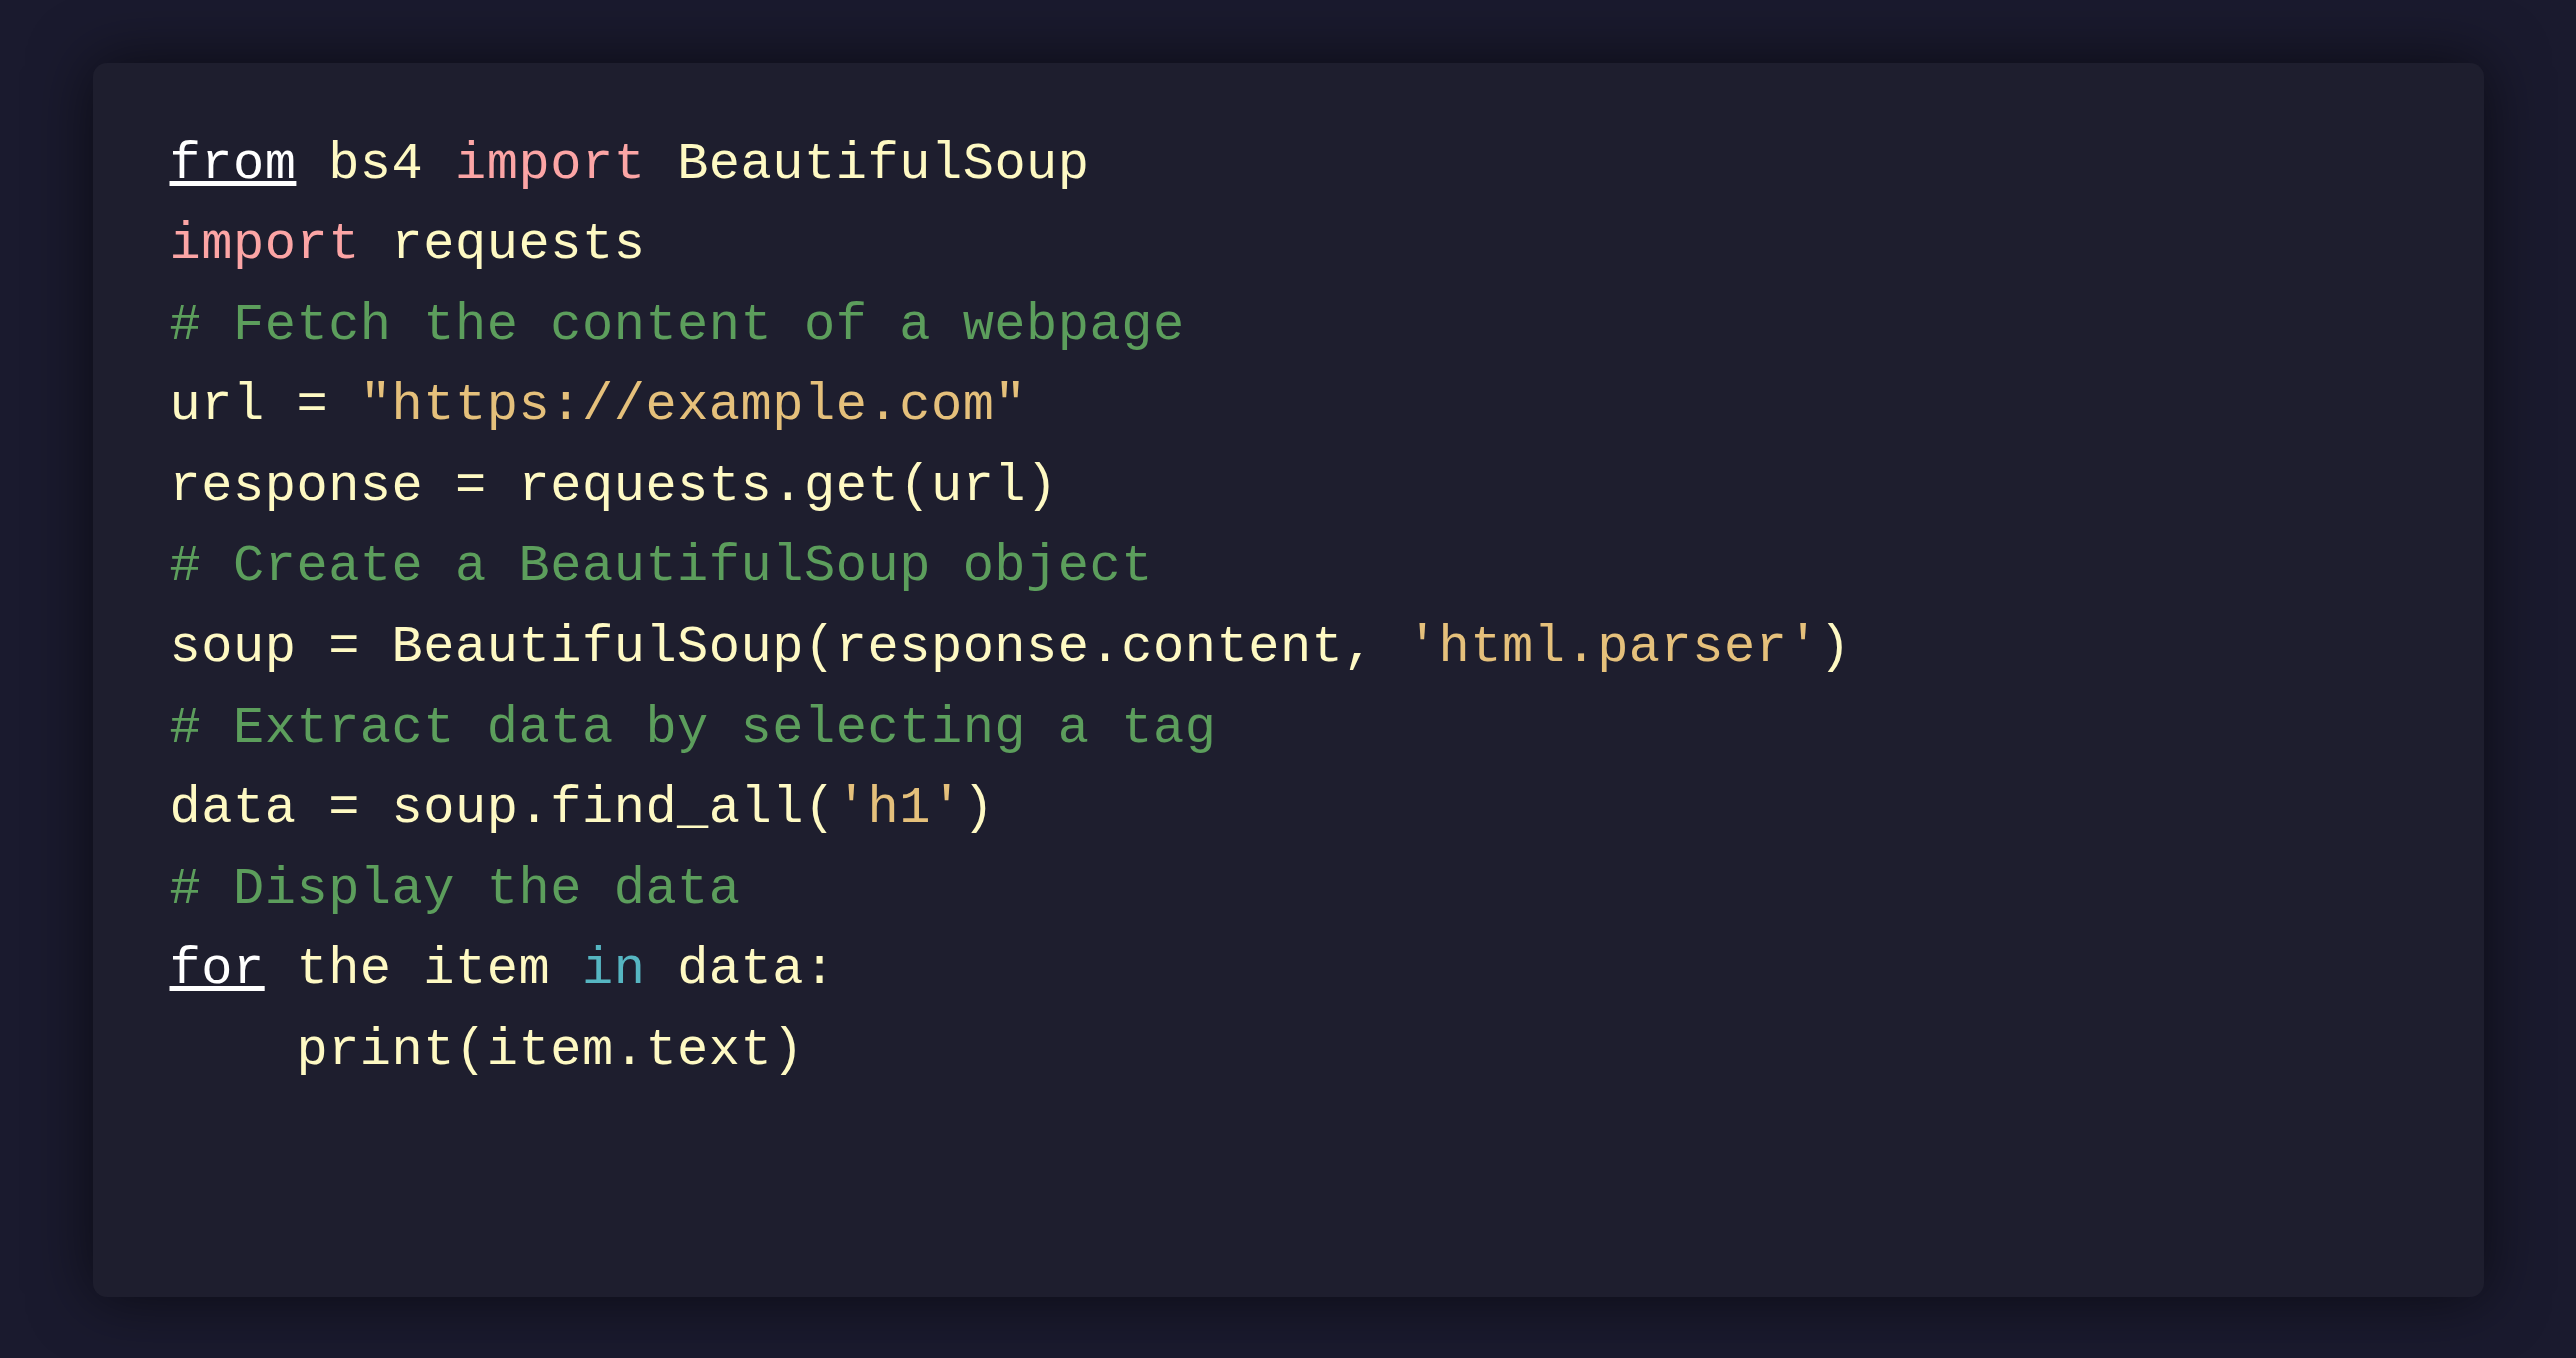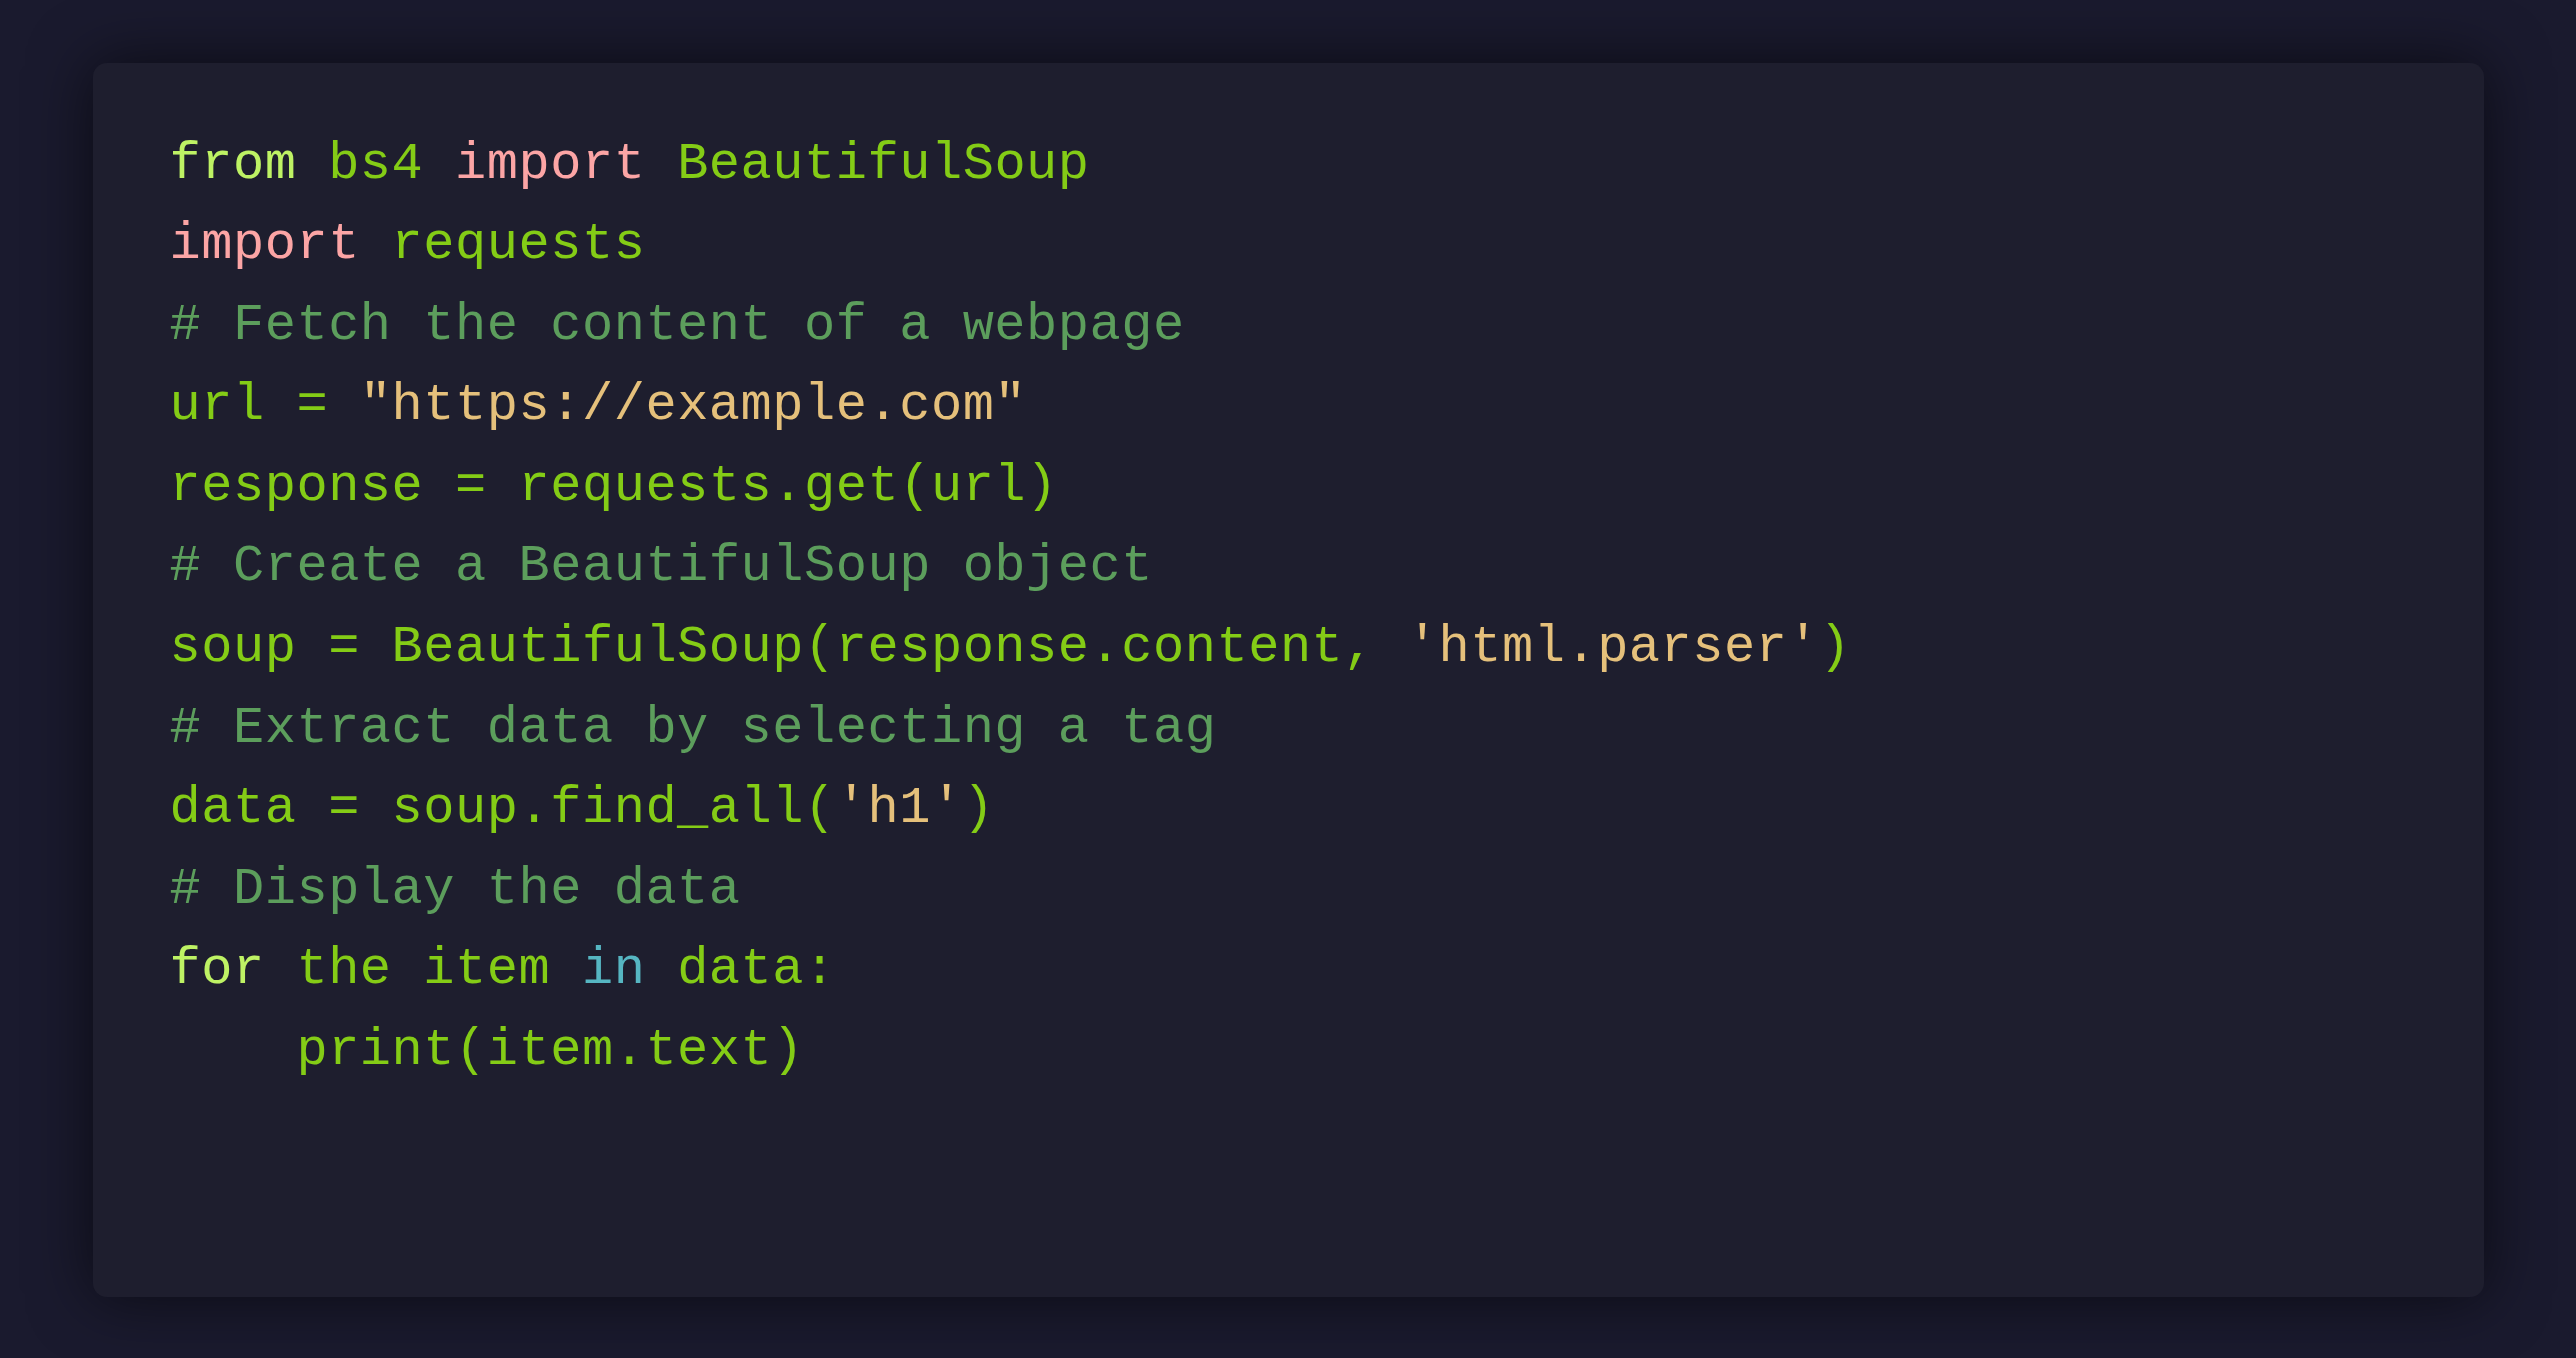"from" .kw-pink { color: #bef264 -> #ffffff; text-decoration: none -> underline }
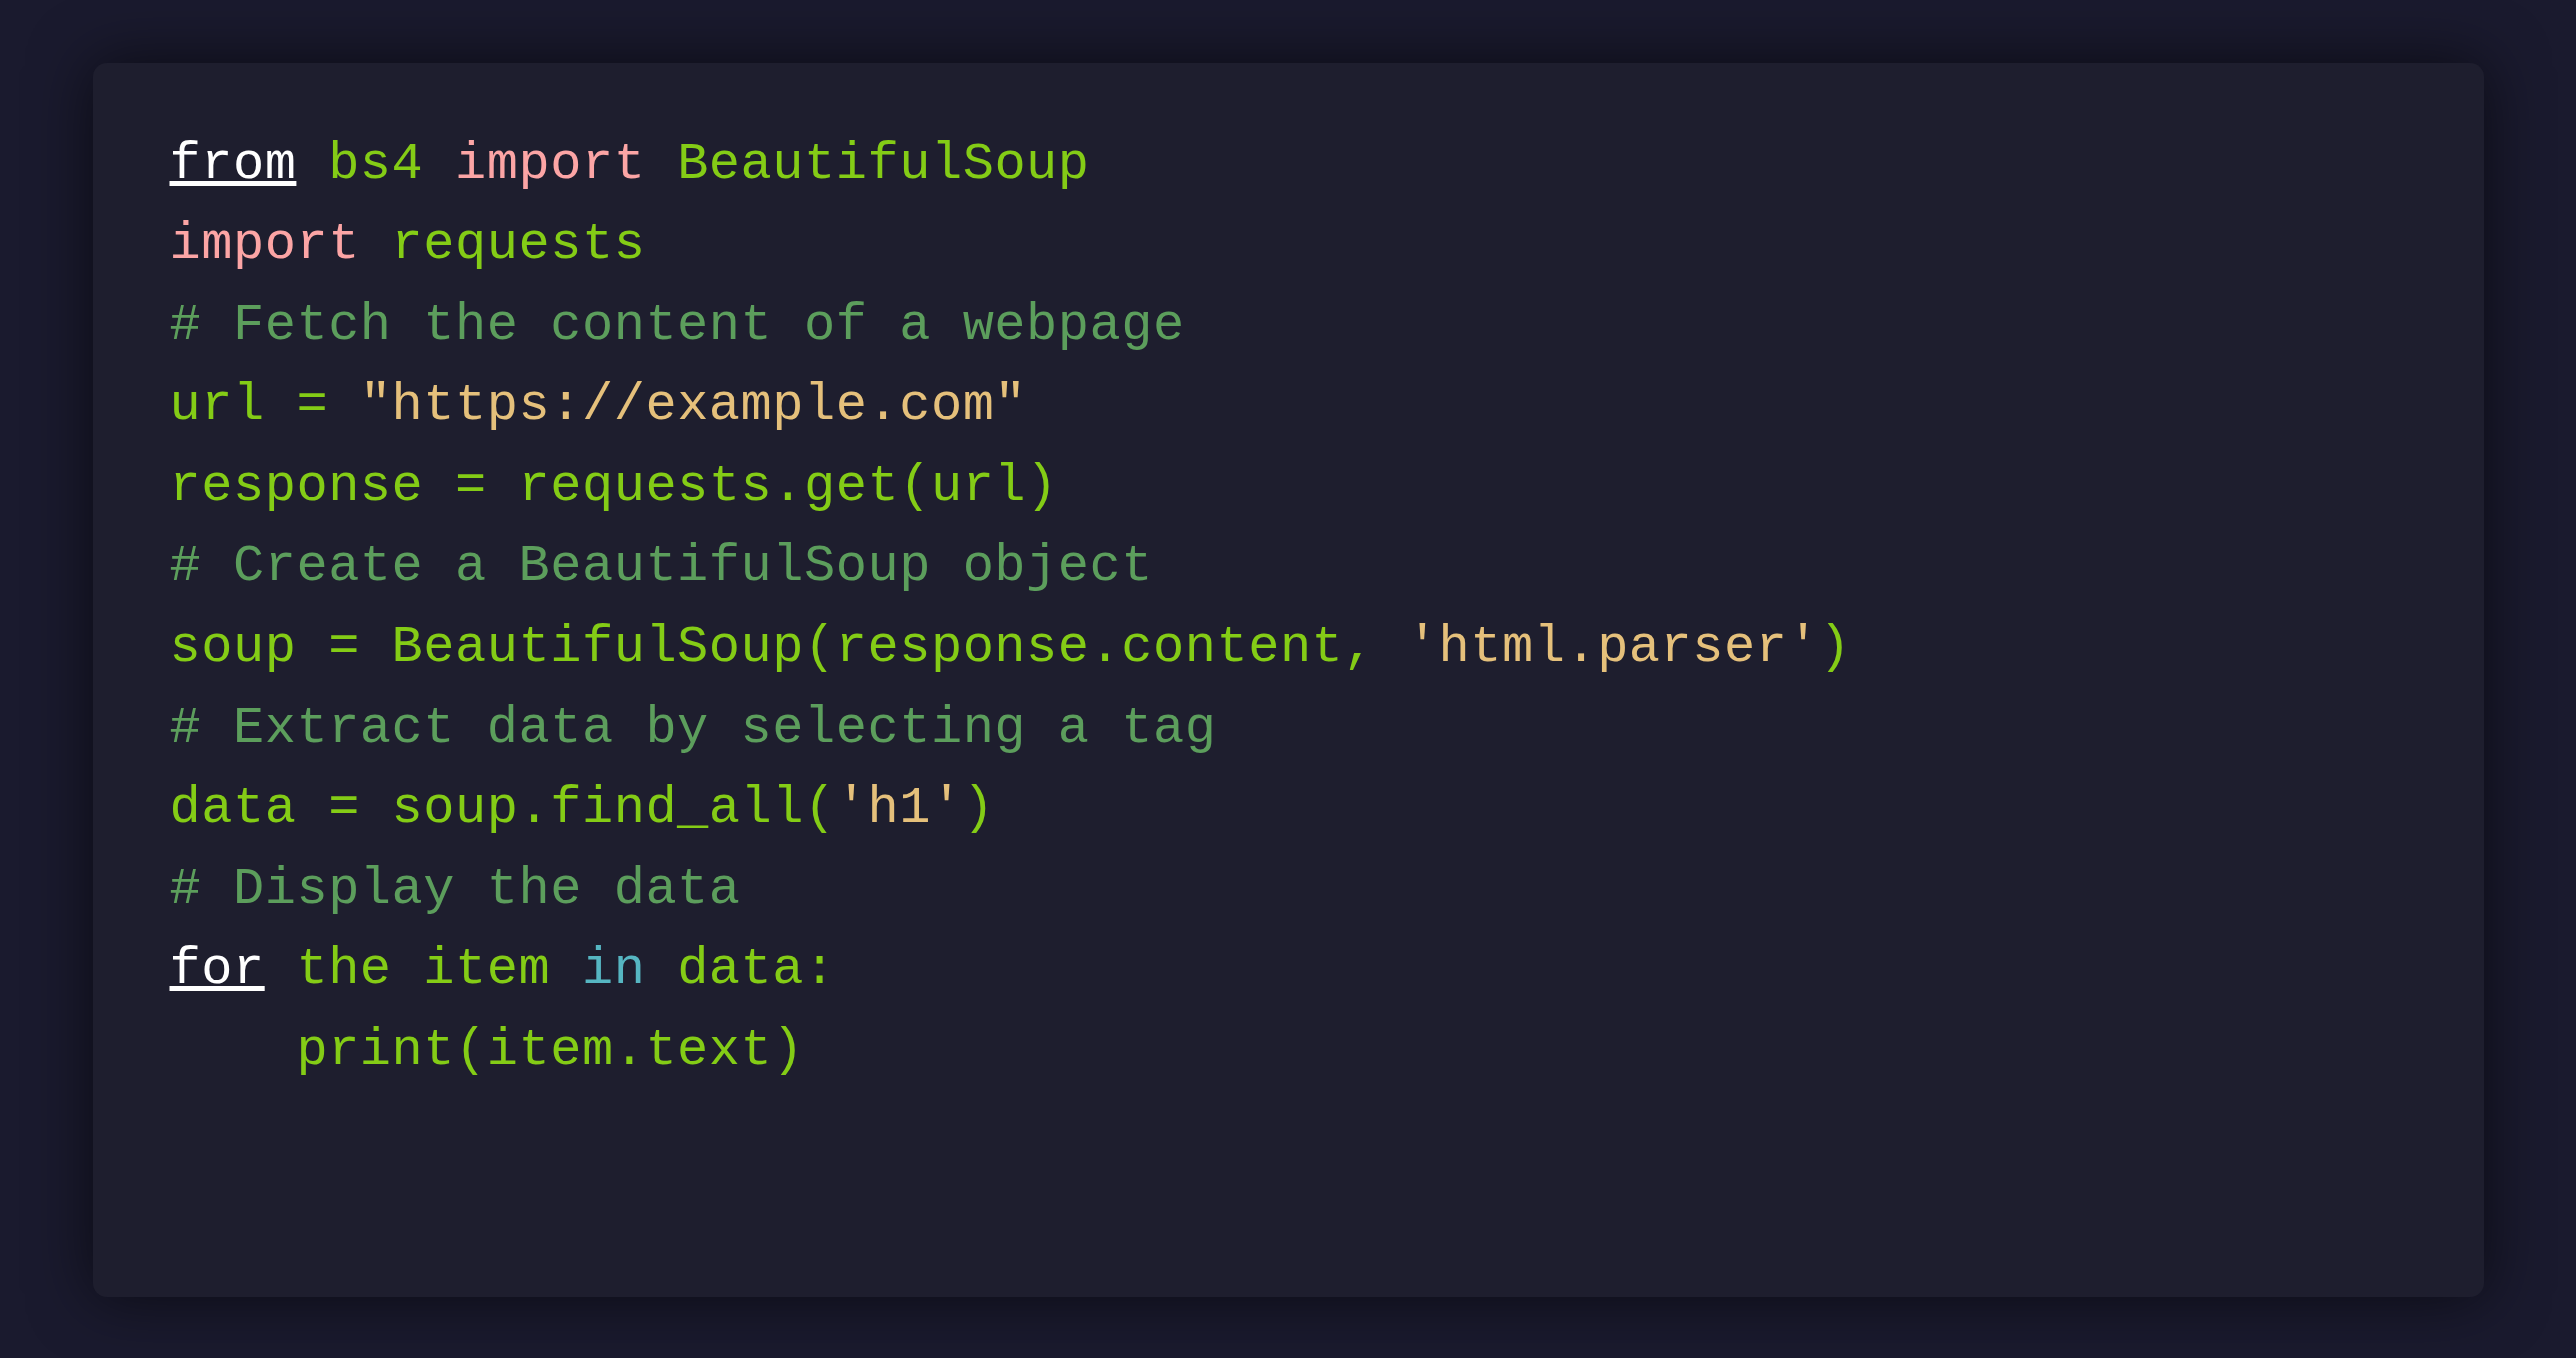"bs4" .normal { color: #84cc16 -> #fef9c3 }
